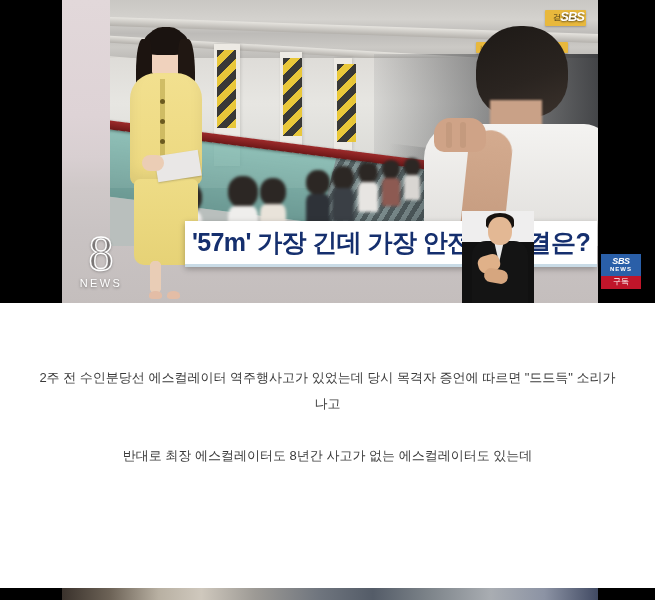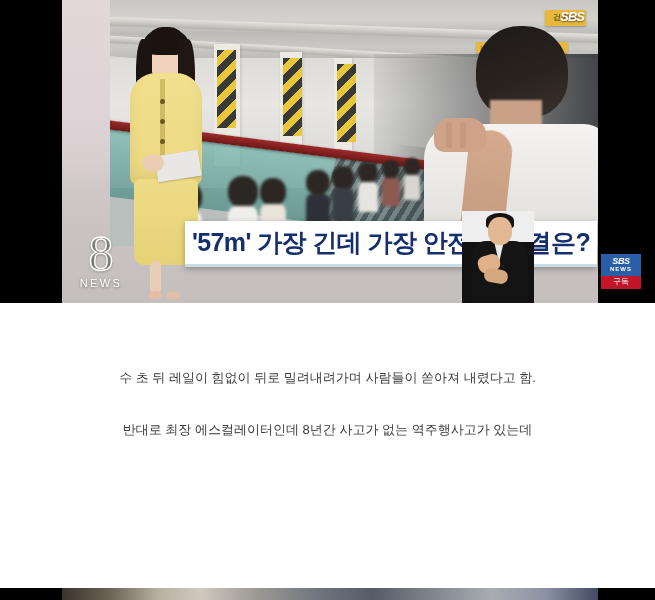"2주 전 수인분당선 에스컬레이터 역주행사고가" p { html: none -> <p>2주 전 수인분당선 에스컬레이터 역주행사고가 있었는데 당시 목격자 증언에 따르면 "드드득" 소리가</p> }
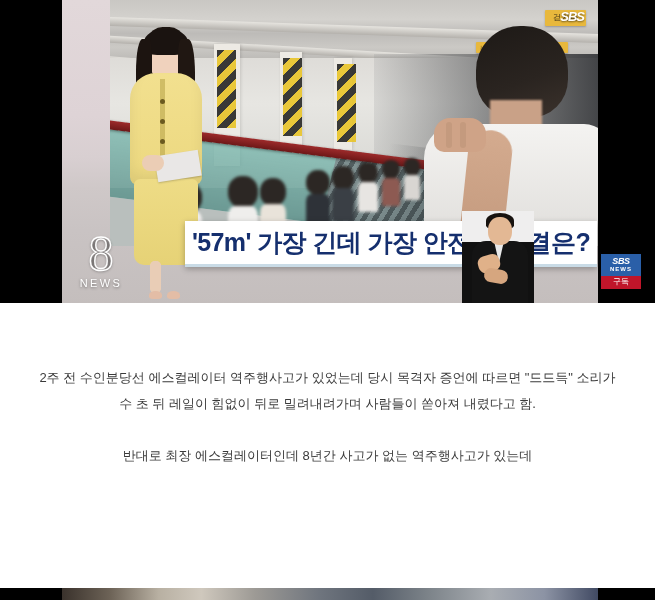"나고" p { html: none -> <p>나고</p> }
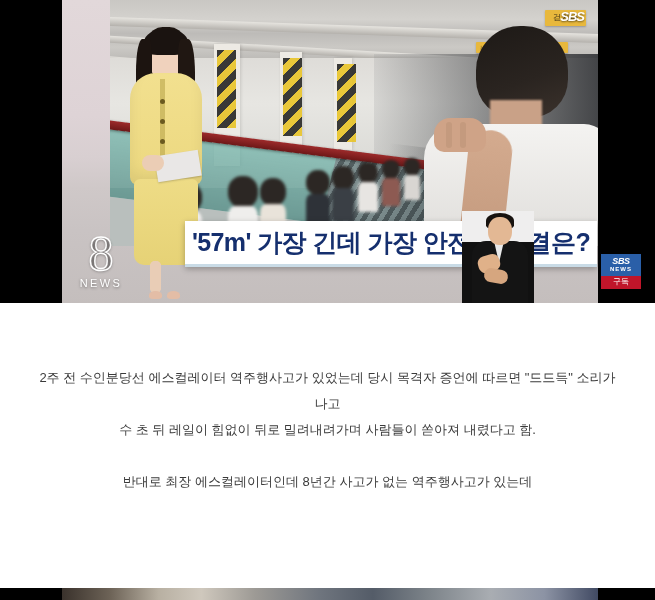"수 초 뒤 레일이 힘없이" p { html: <p>수 초 뒤 레일이 힘없이 뒤로 밀려내려가며 사람들이 쏟아져 내렸다고 함.</p> -> none }
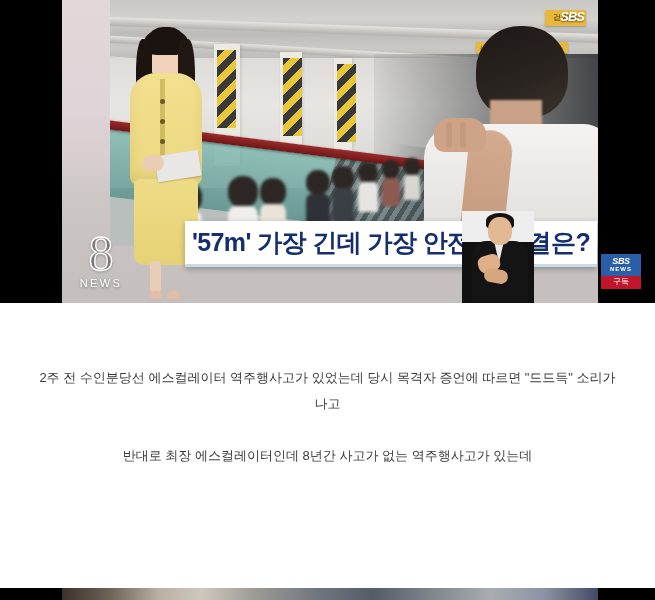"반대로 최장 에스컬레이터인데 8년간 사고가" p { text: 에스컬레이터인데 8년간 사고가 없는 역주행사고가 -> 에스컬레이터도 8년간 사고가 없는 에스컬레이터도 }
